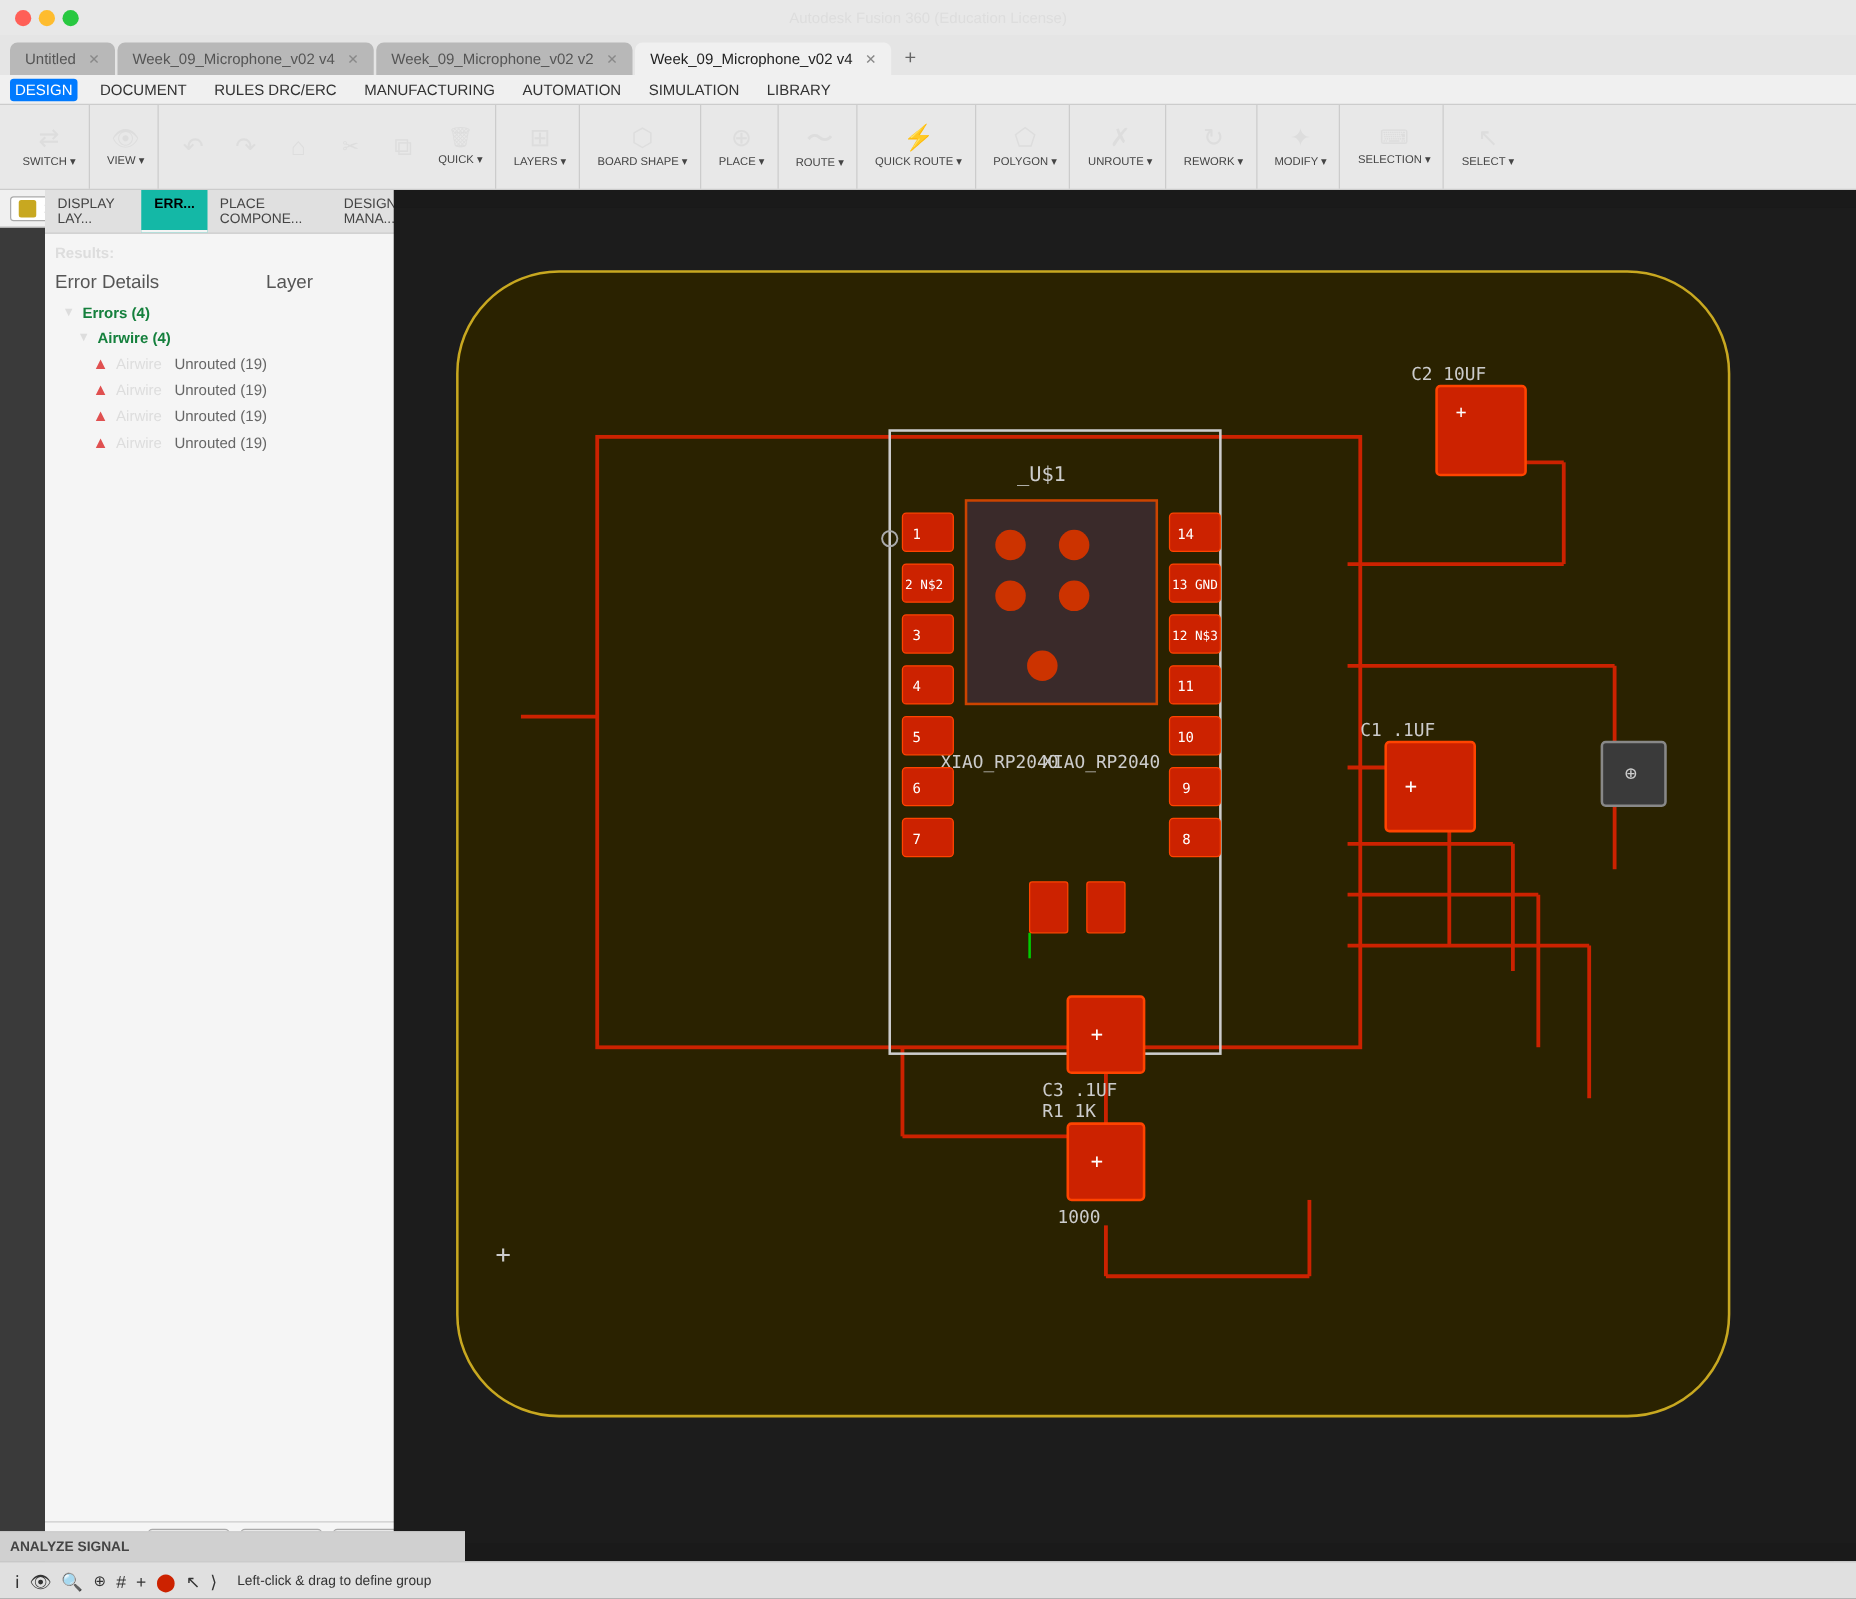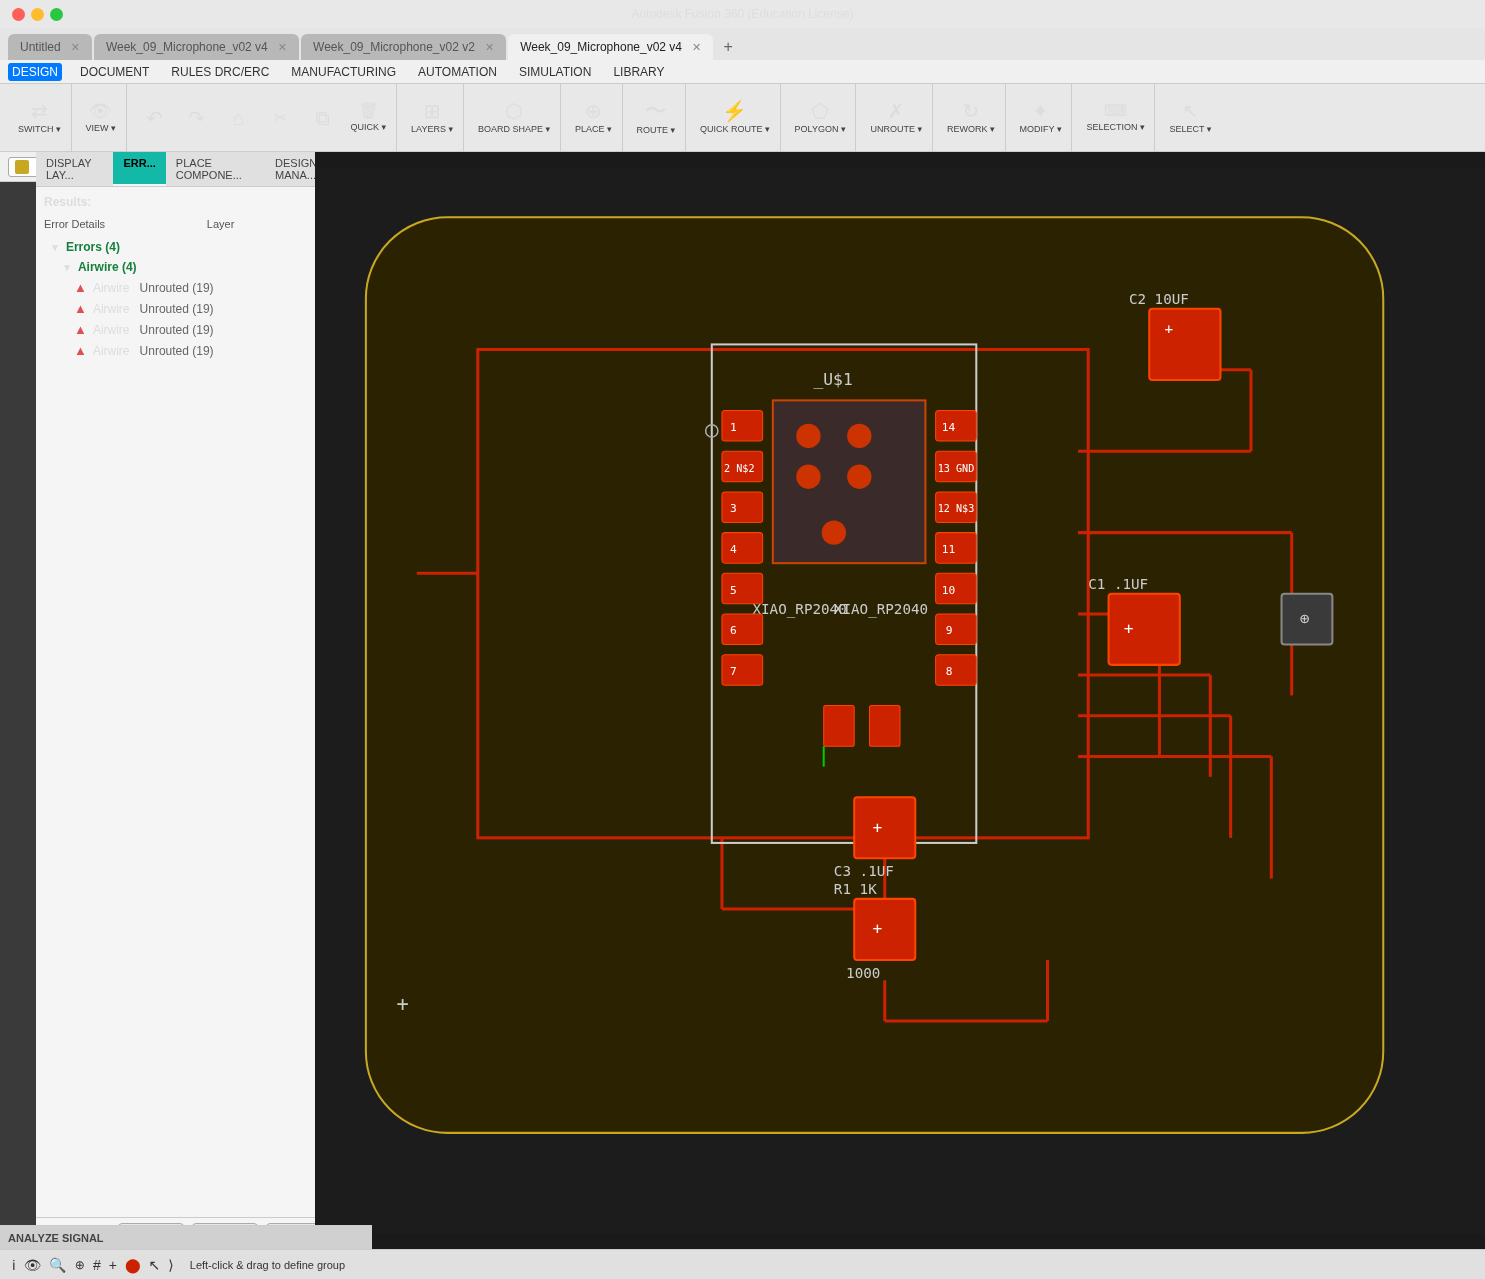"Error Details" .panel-col { font-size: 11px -> 15px }
